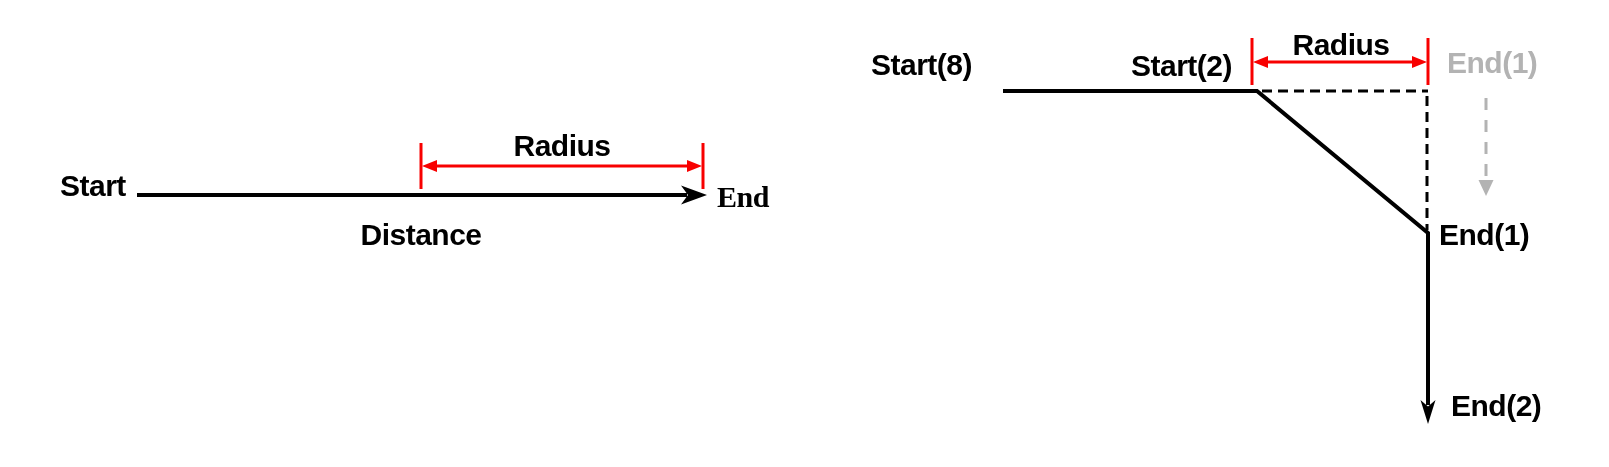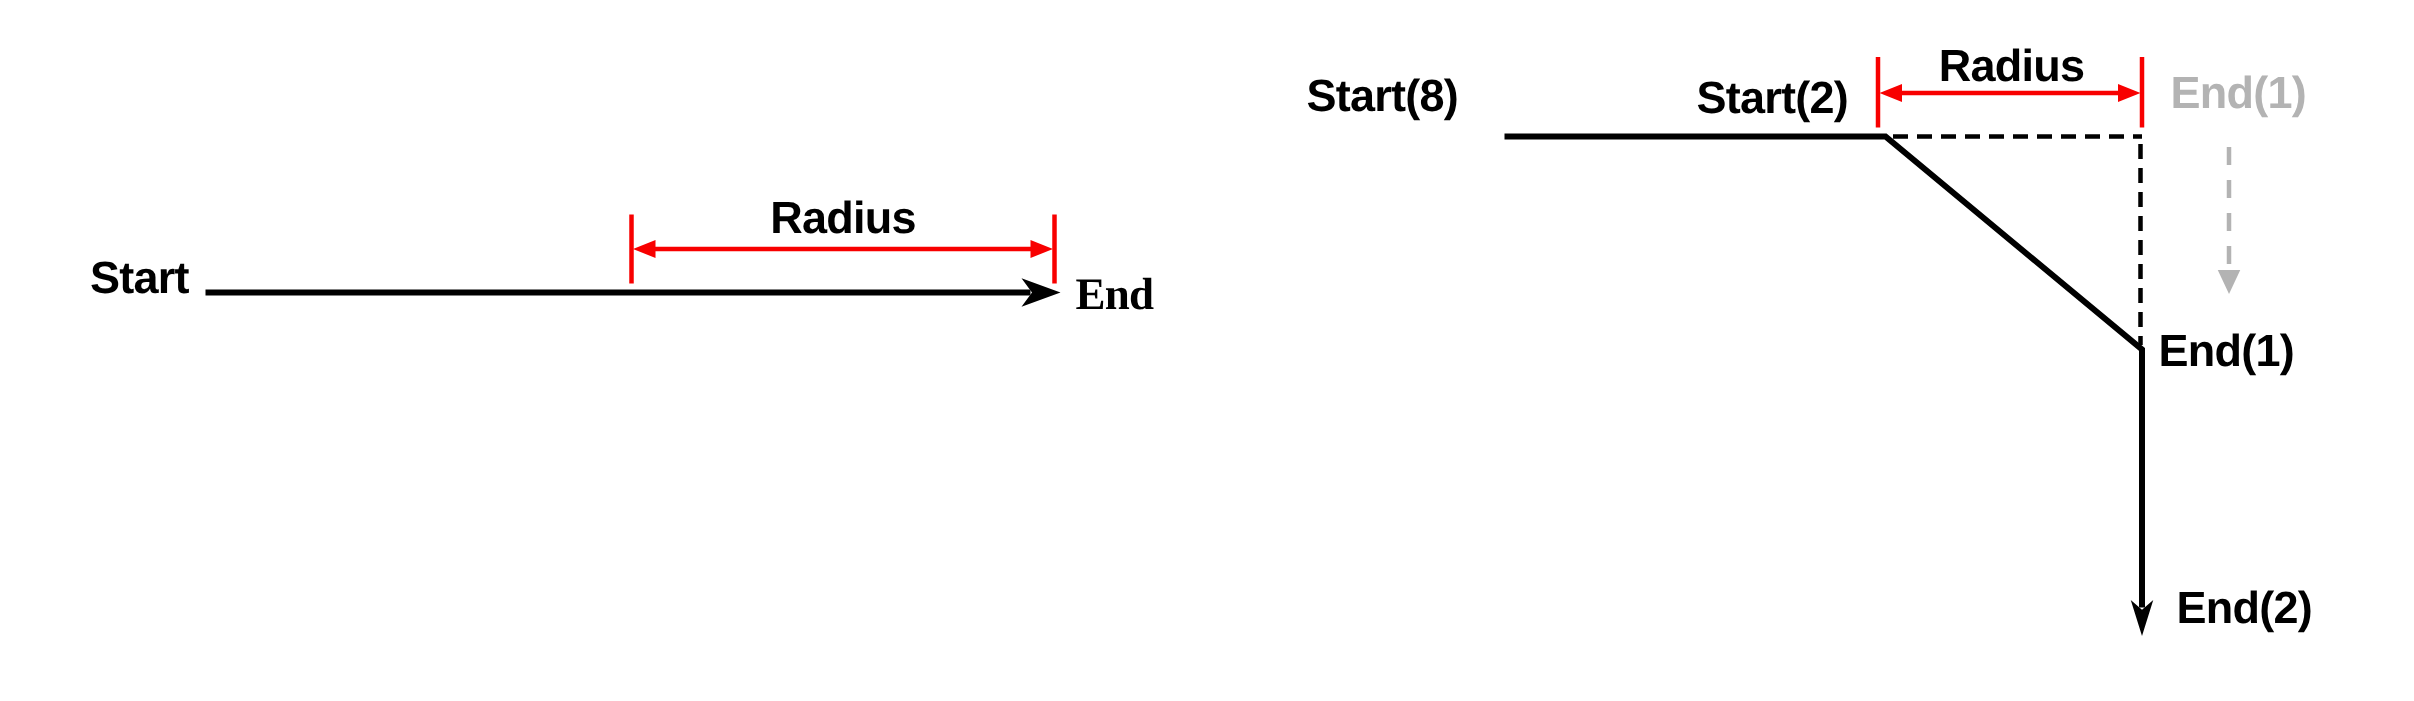"Distance" div.lbl { html: none -> <div>Distance</div> }
